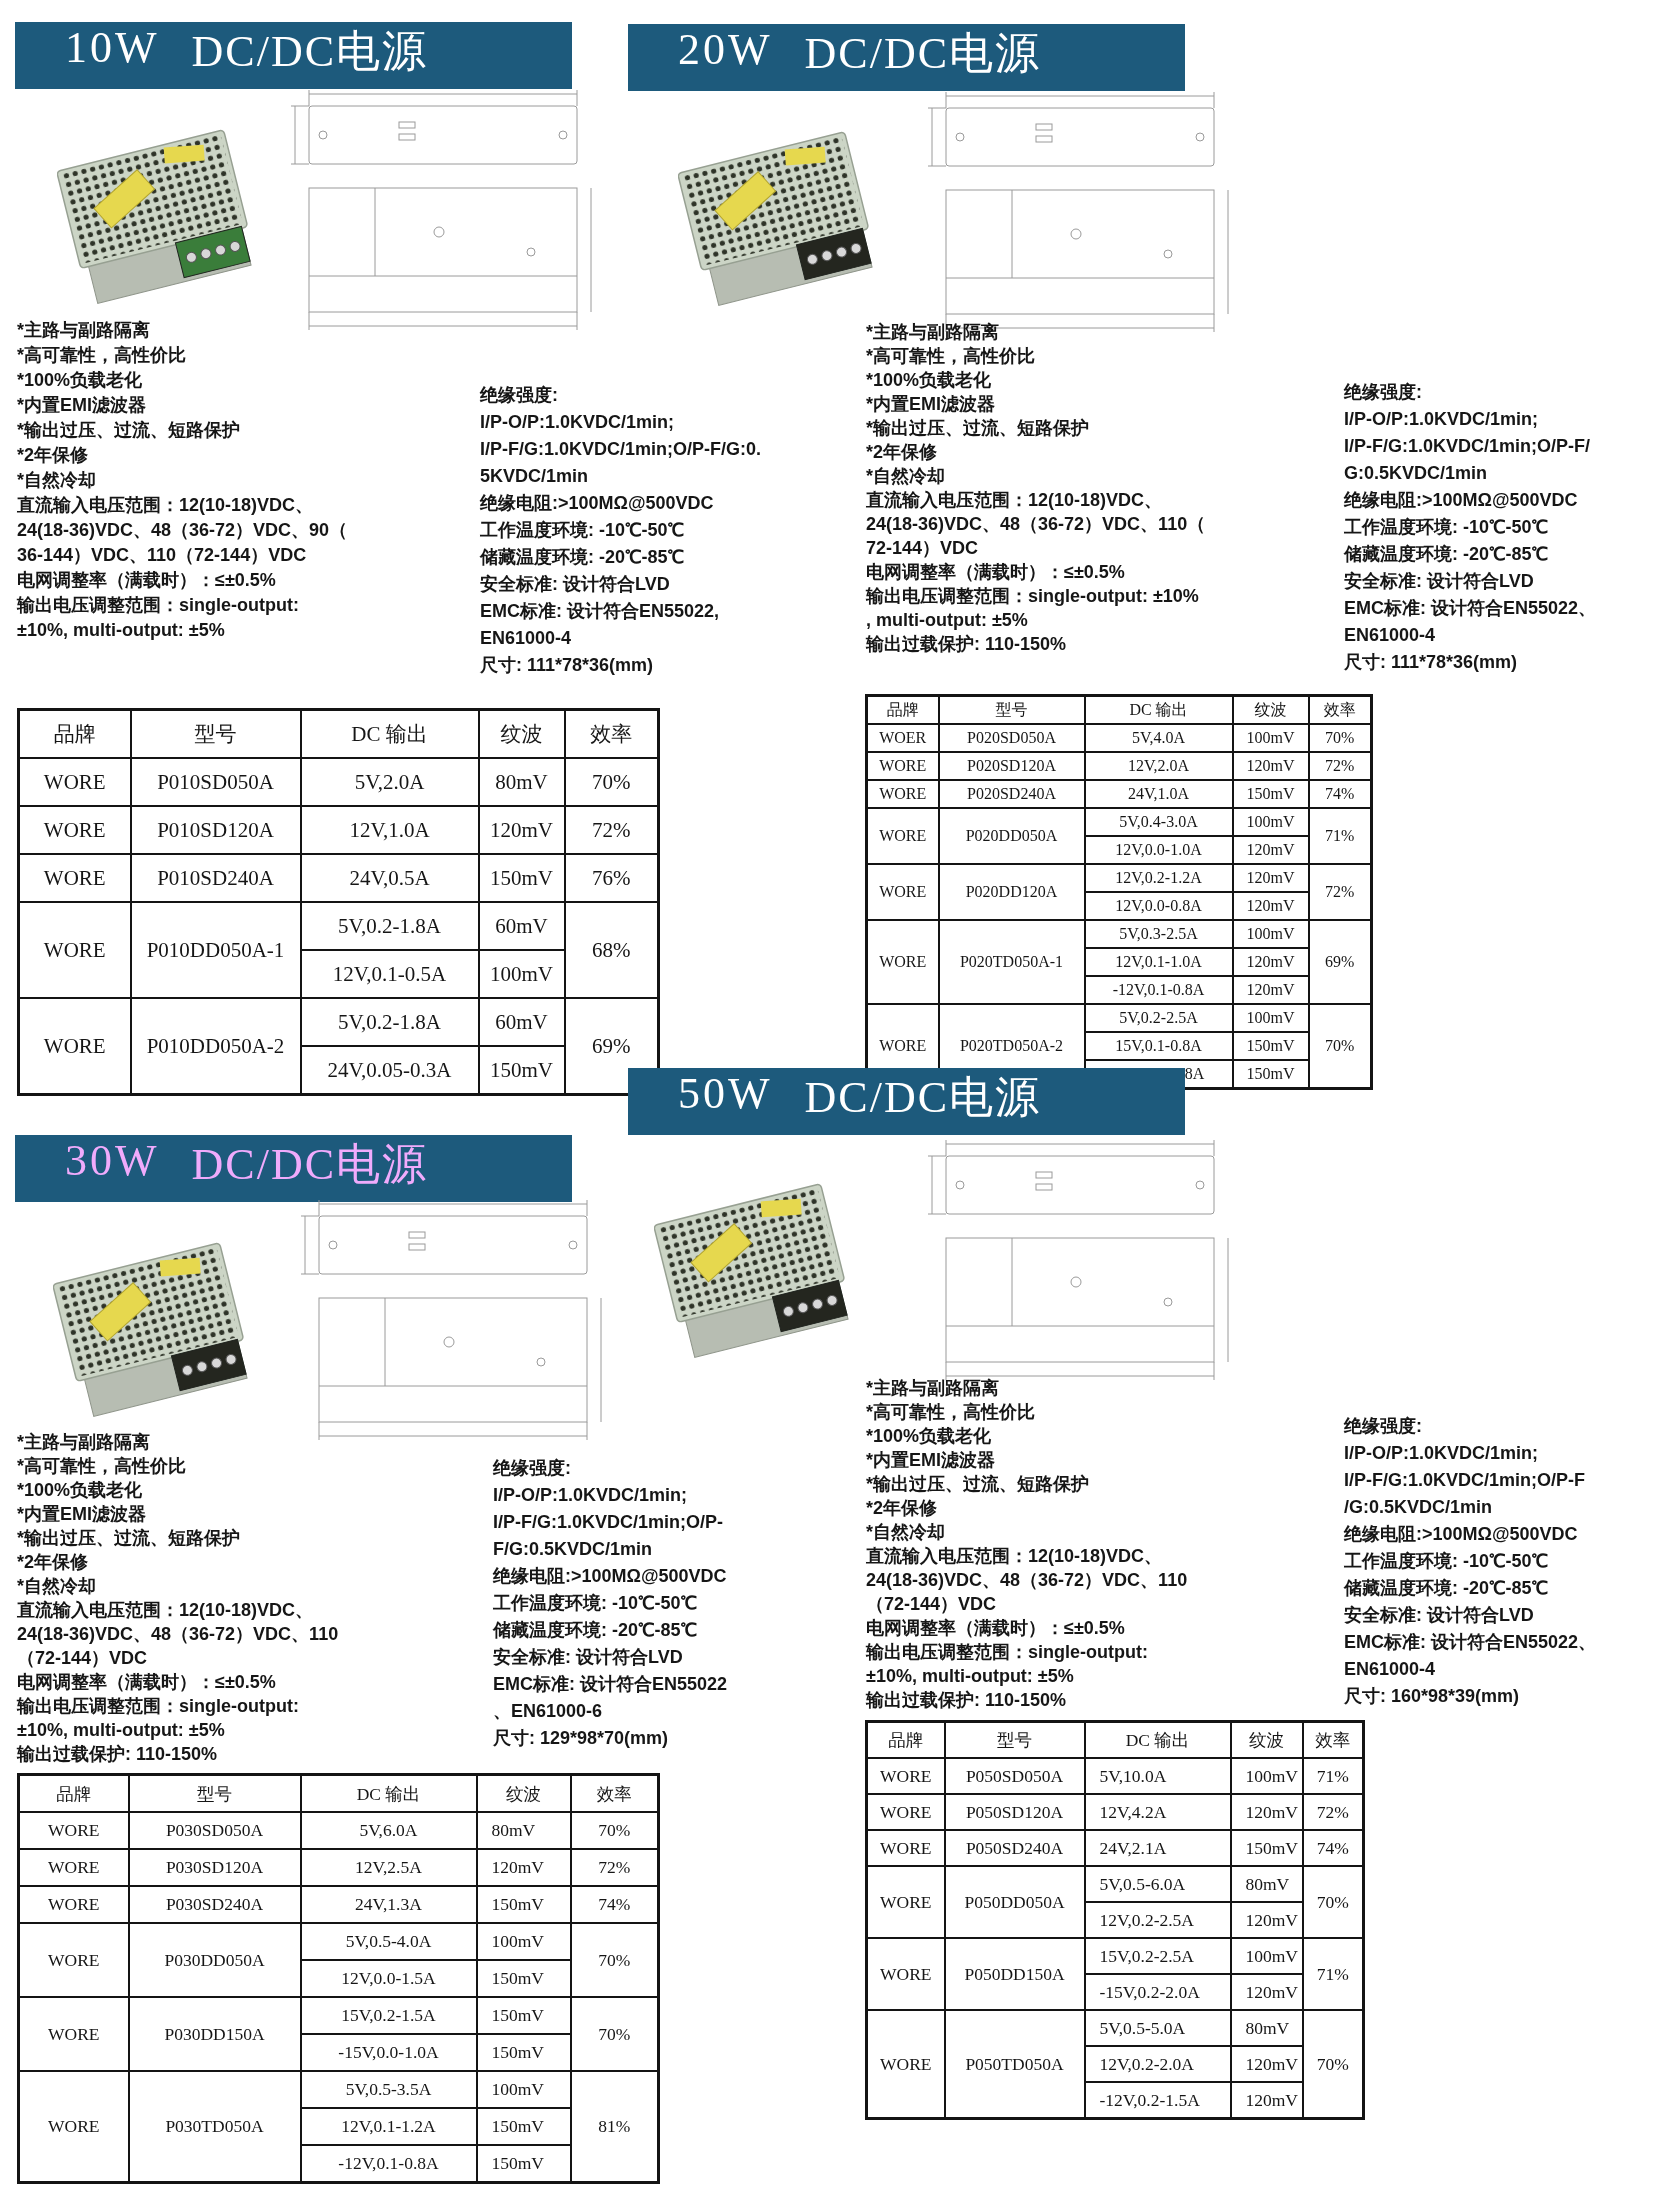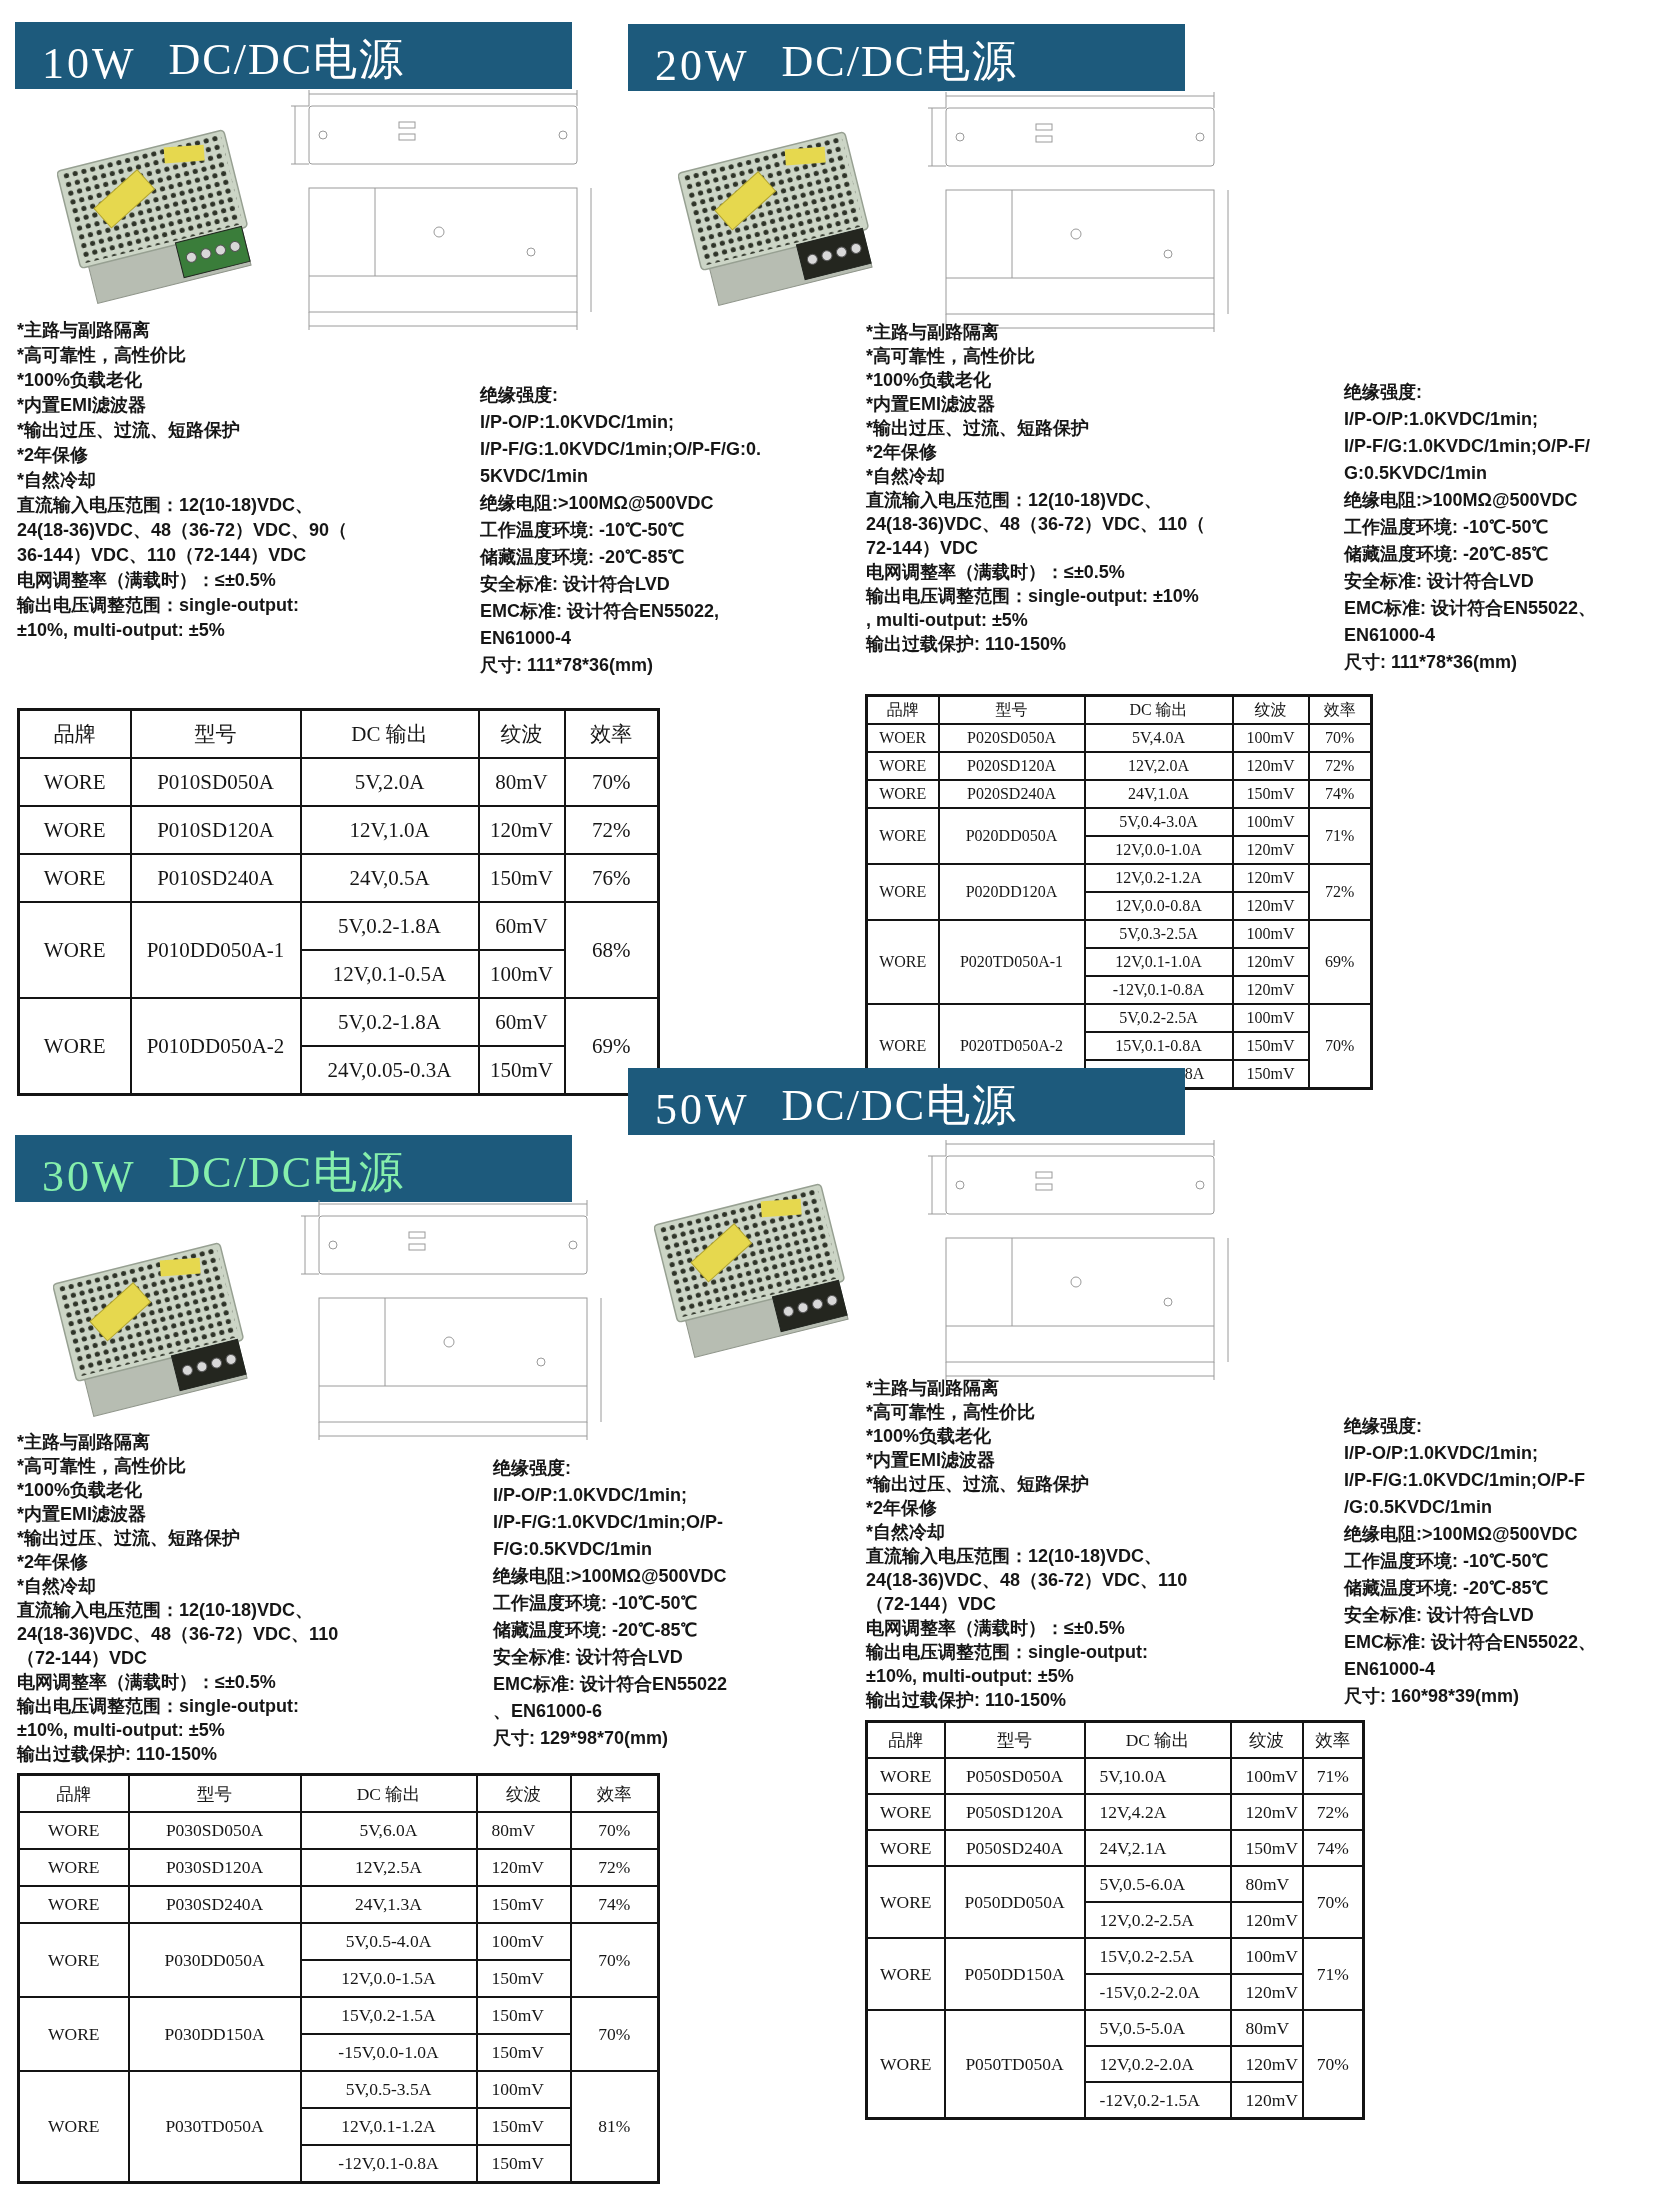"10W" .banner { align-items: flex-end -> flex-start; padding-left: 27px -> 50px }
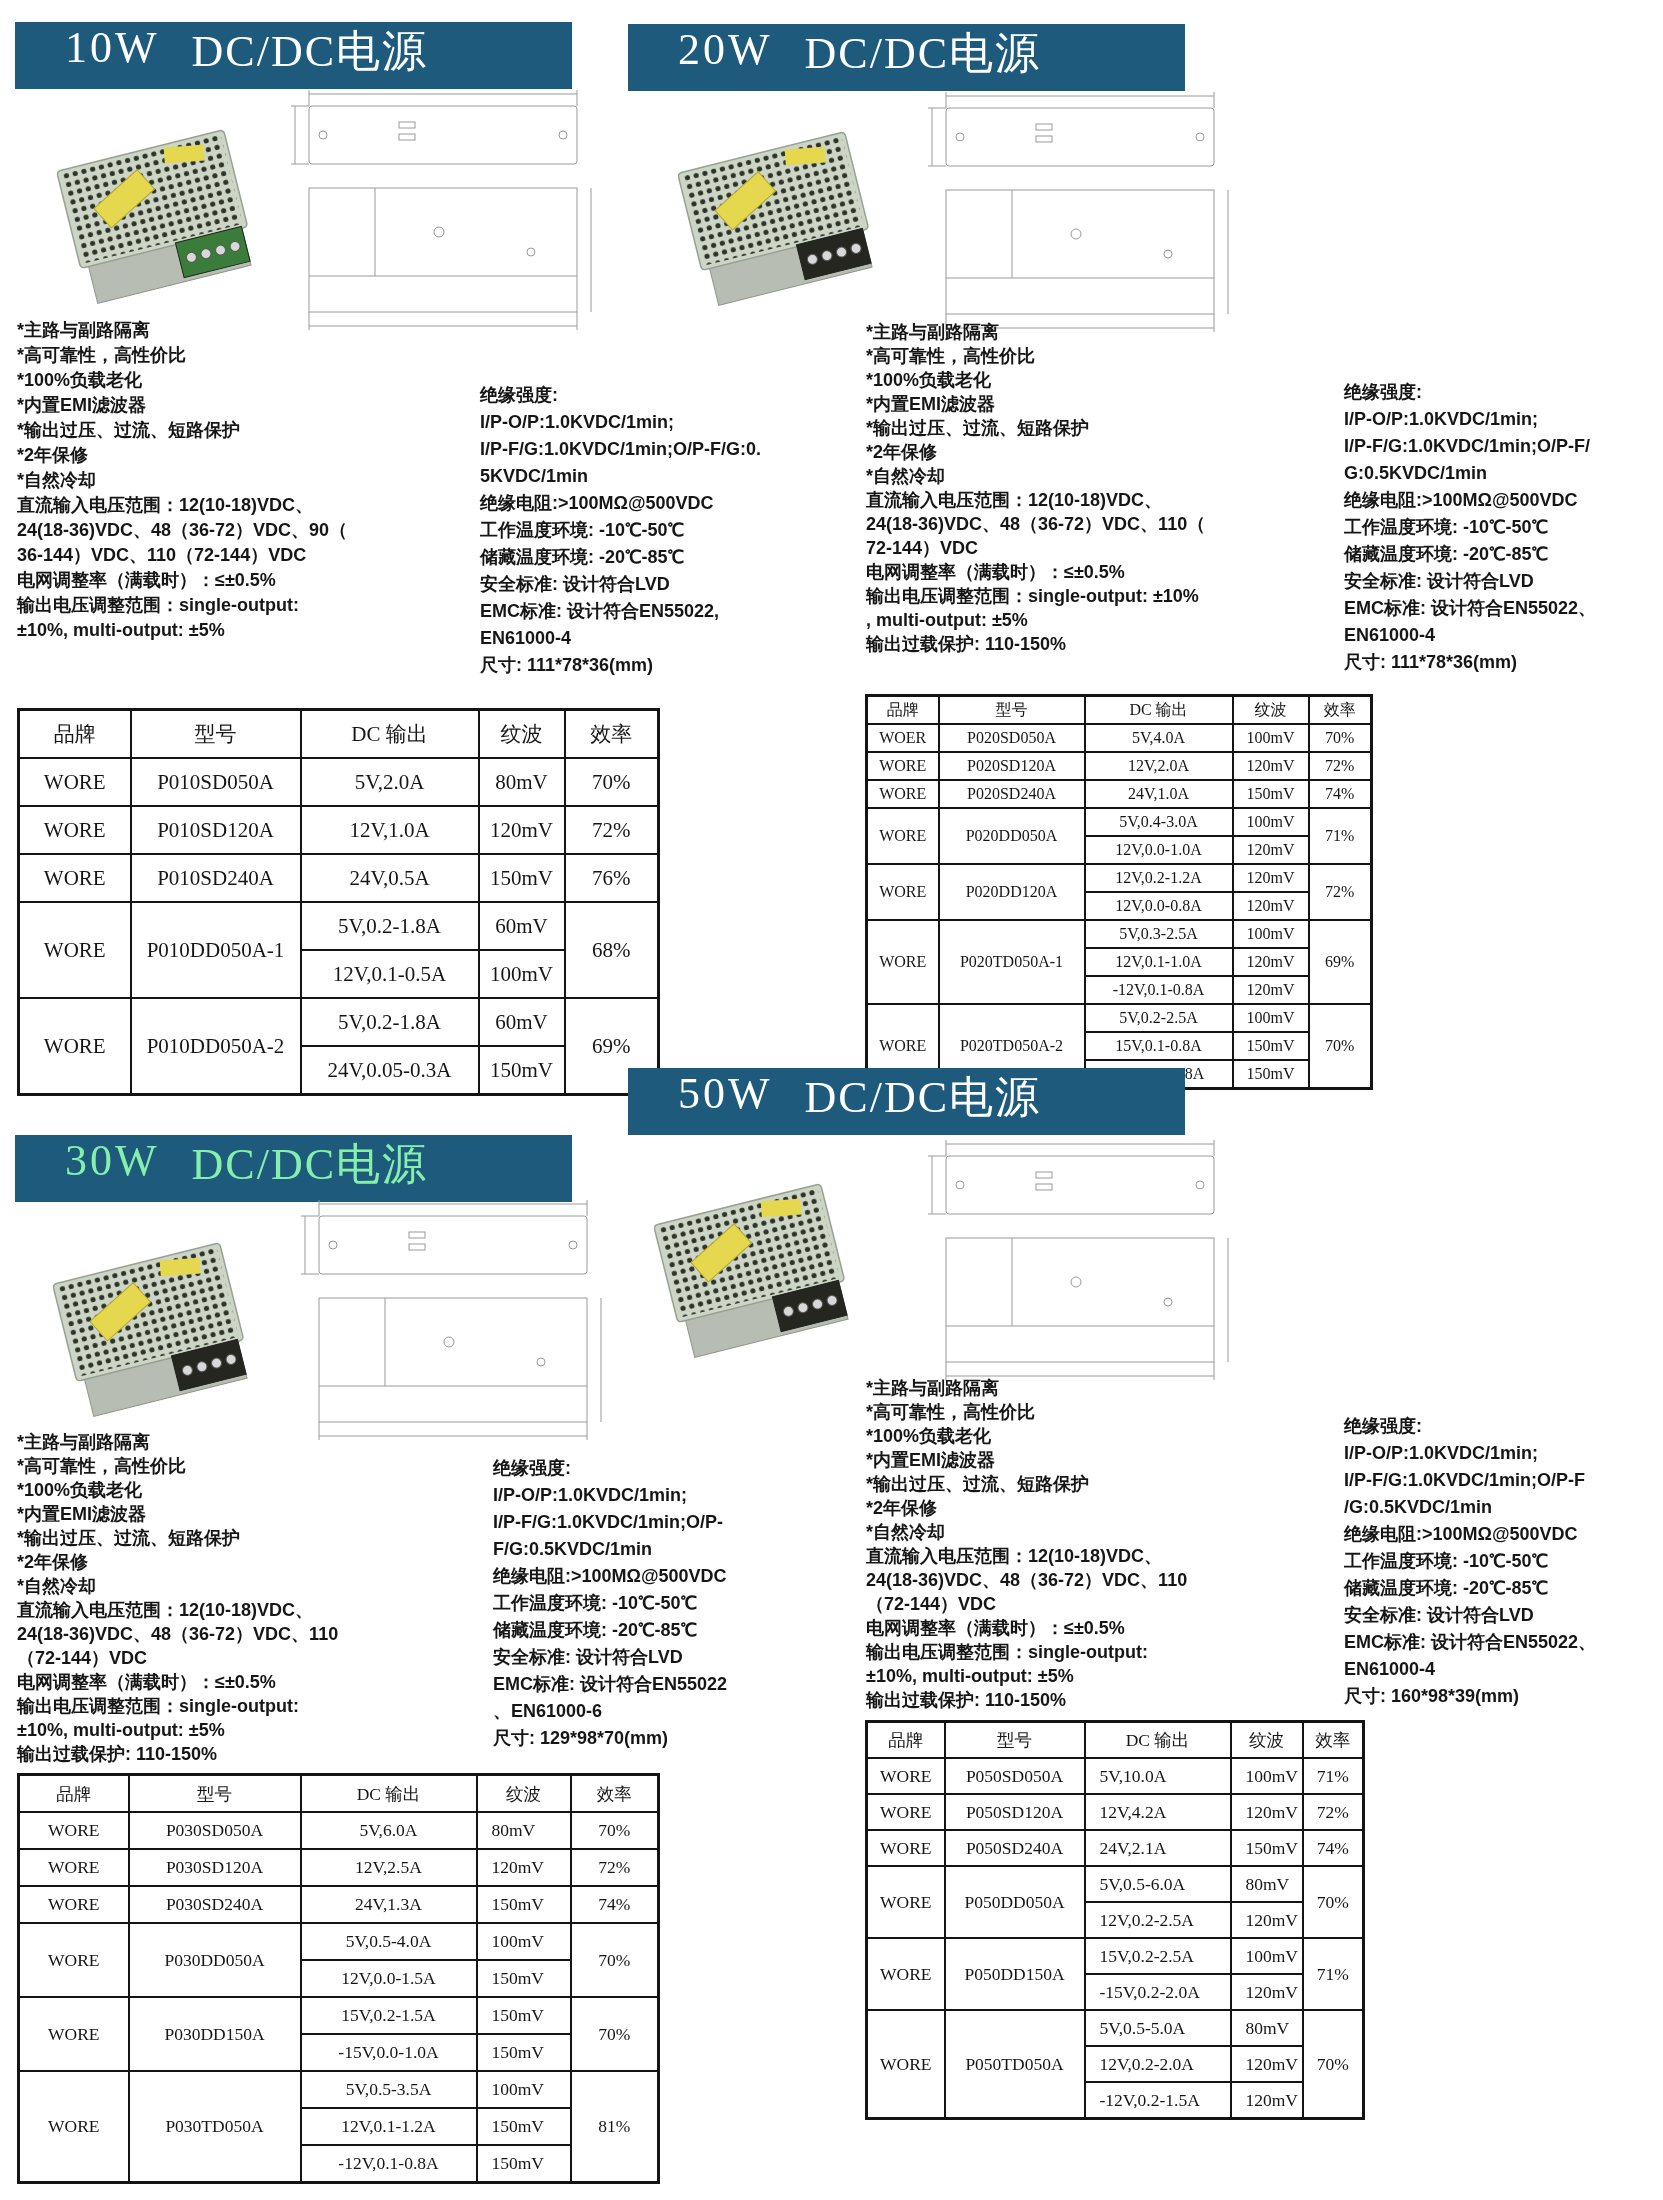"30W" header.banner { color: #86efac -> #f0abfc }
